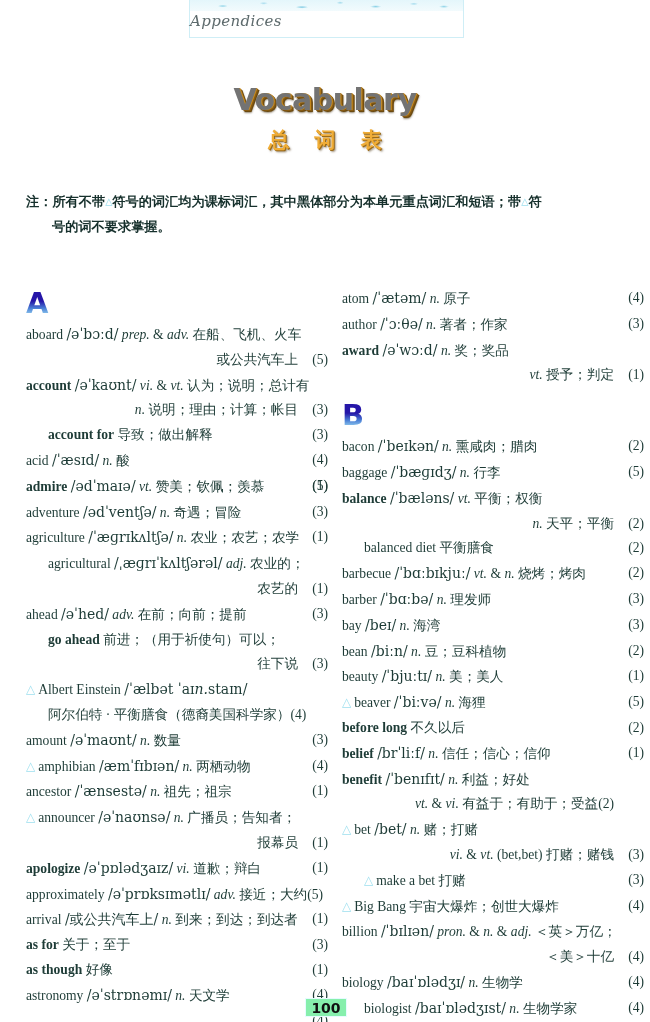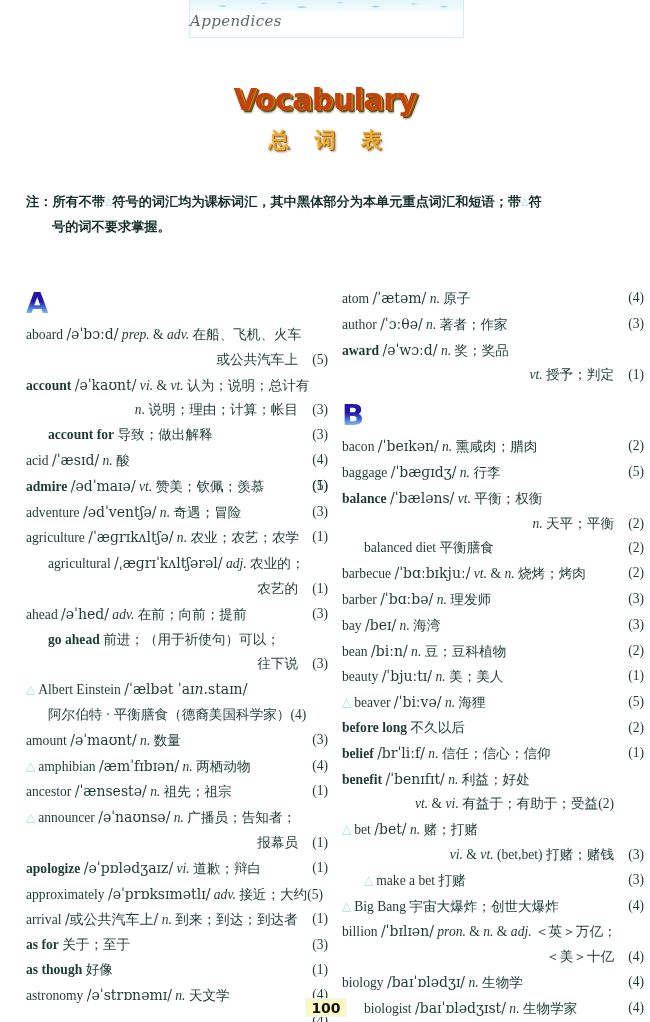"Vocabulary" .title-en { color: #c2410c -> #737373 }
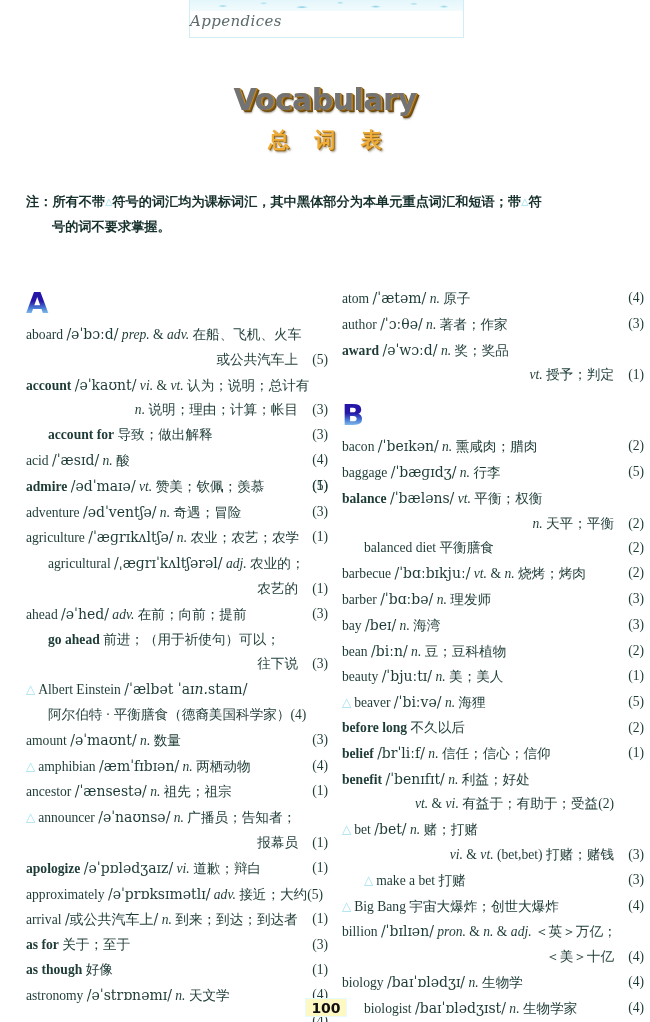"100" .pagenum { background: #fef9c3 -> #86efac }
